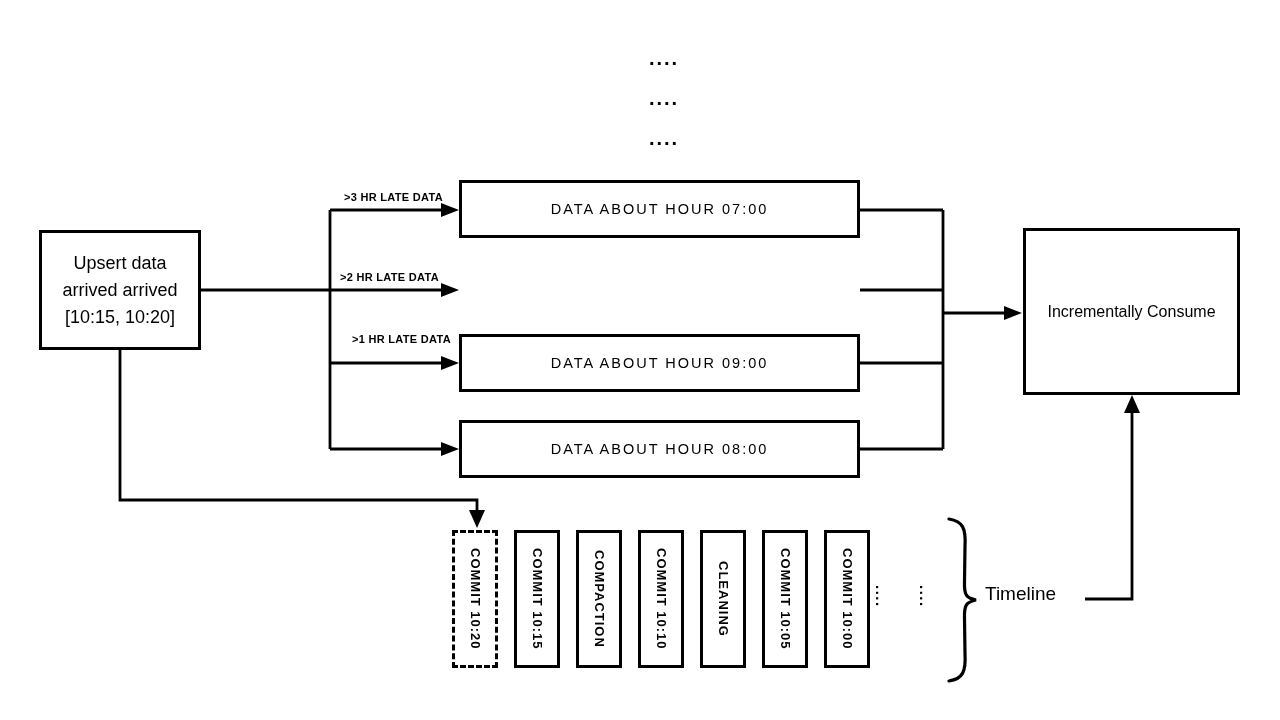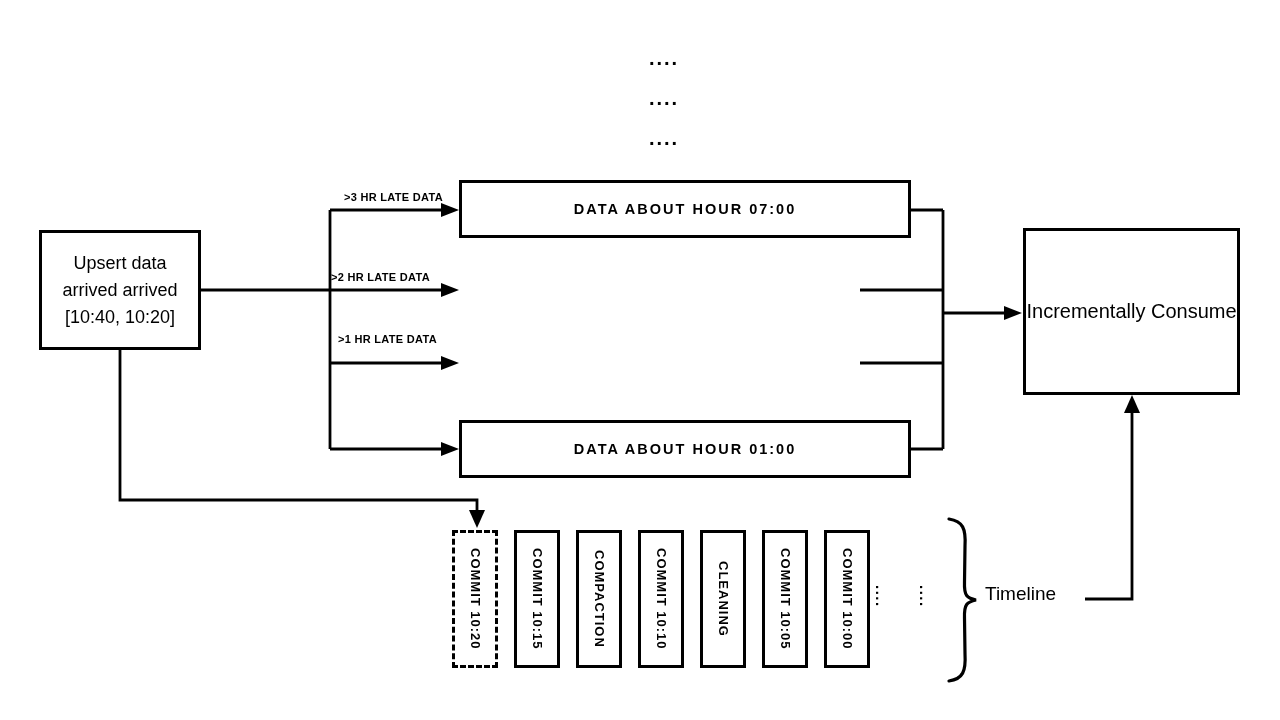"DATA ABOUT HOUR 07:00" .hour { font-weight: bold -> normal; width: 452px -> 401px }
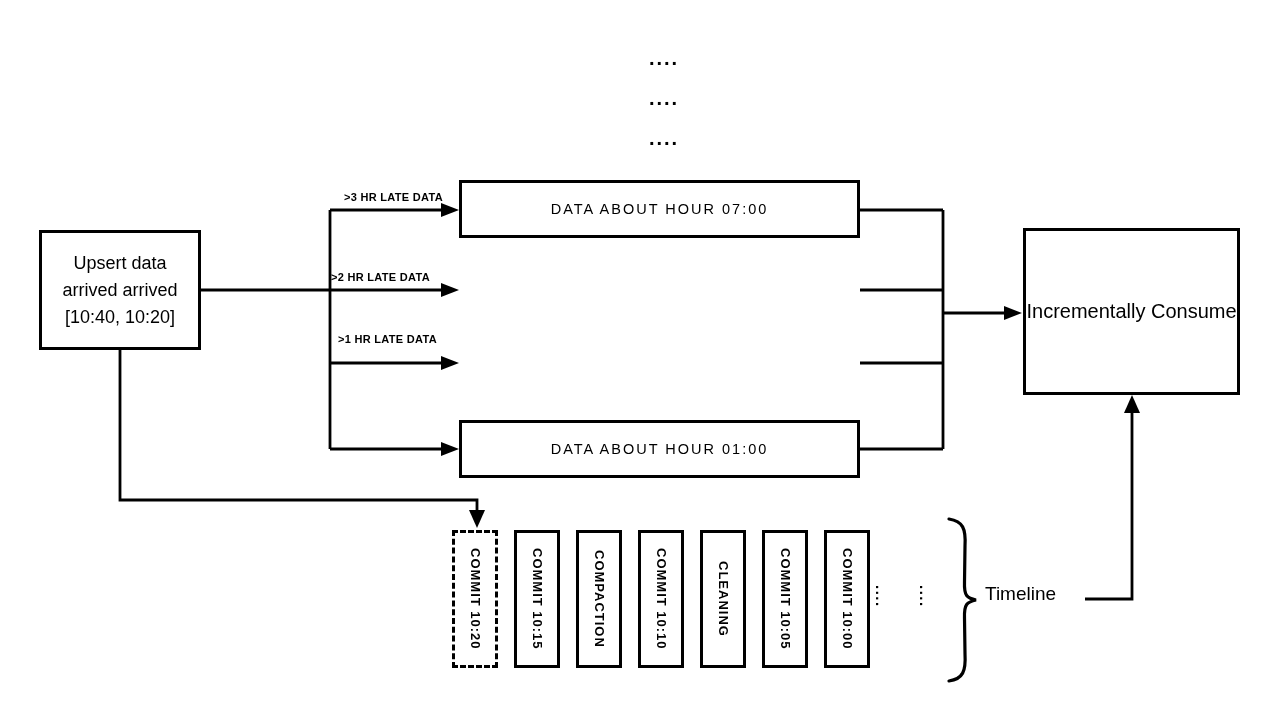">2 HR LATE DATA" div.late { left: 331px -> 340px }
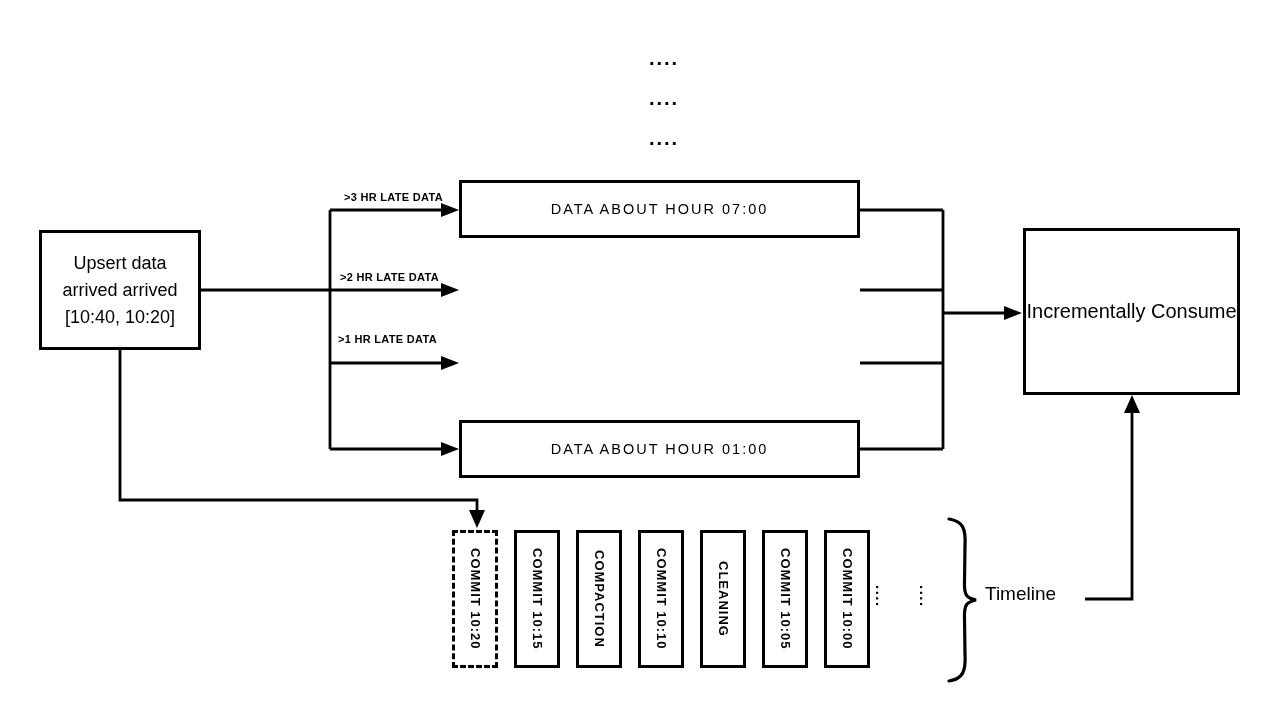"[10:40, 10:20]" span { text: 10:40 -> 10:15 }
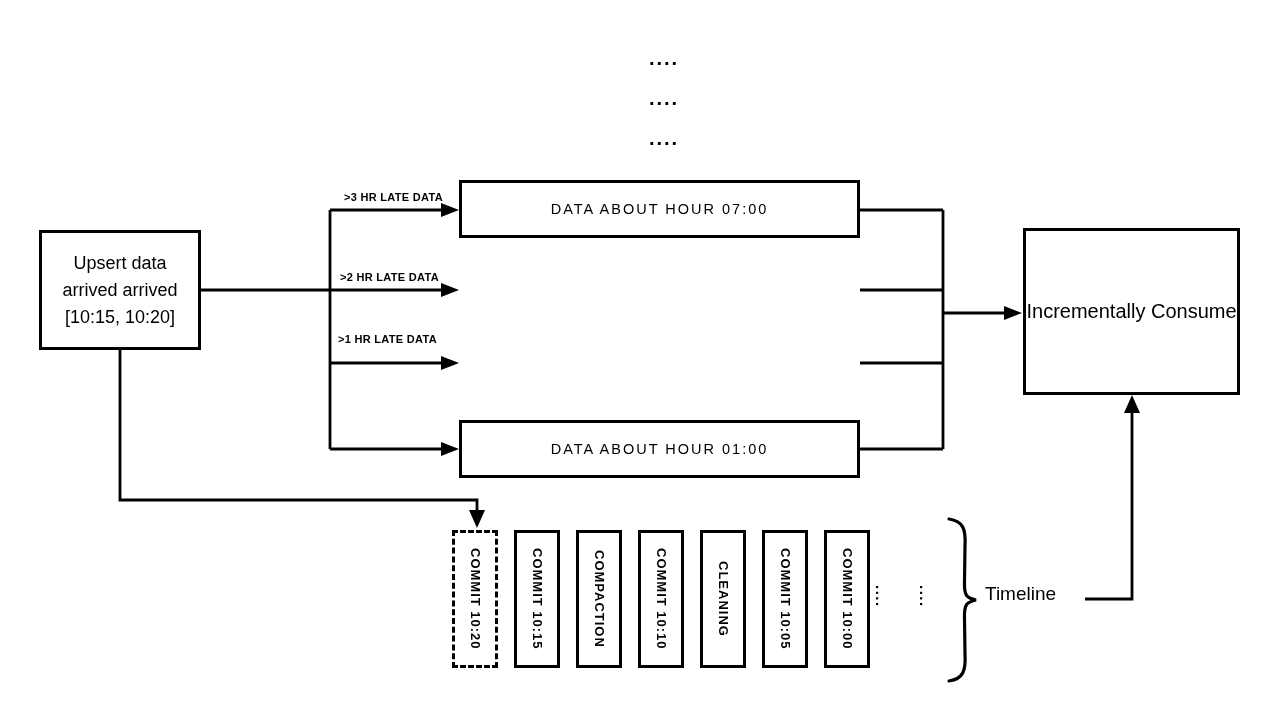"Incrementally Consume" .consume { font-size: 20px -> 16px }
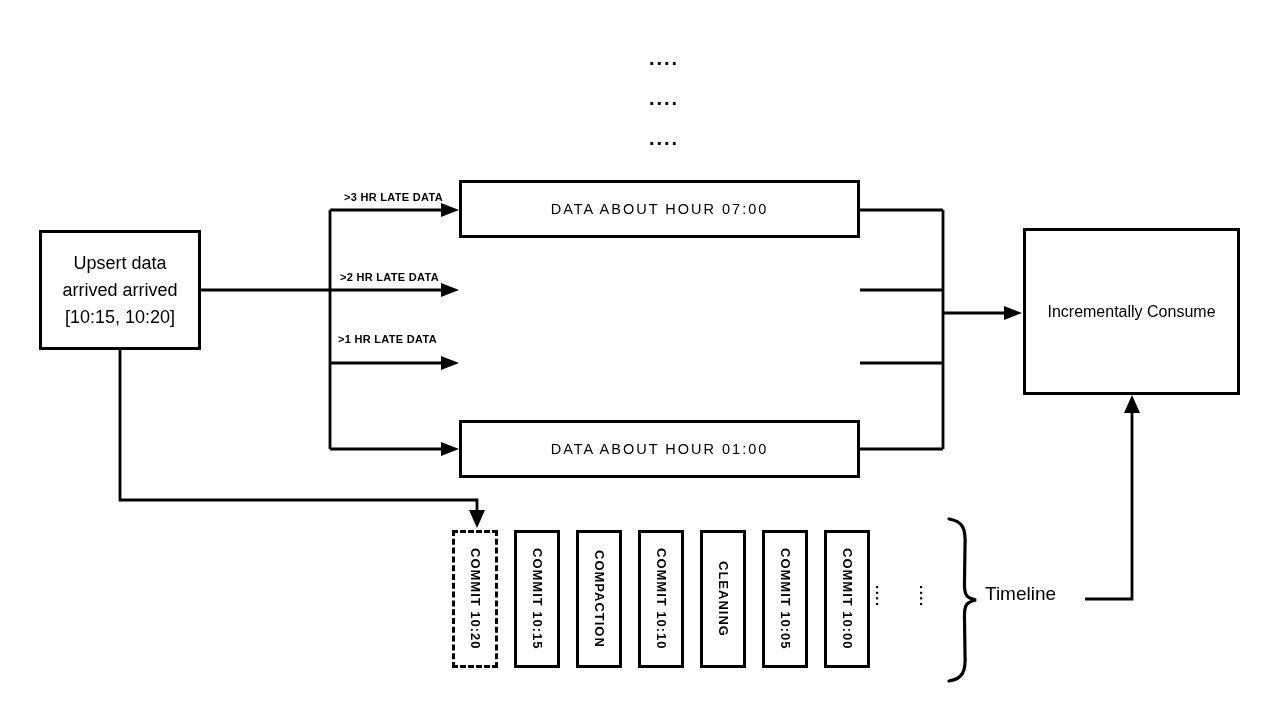">1 HR LATE DATA" div.late { left: 338px -> 352px }
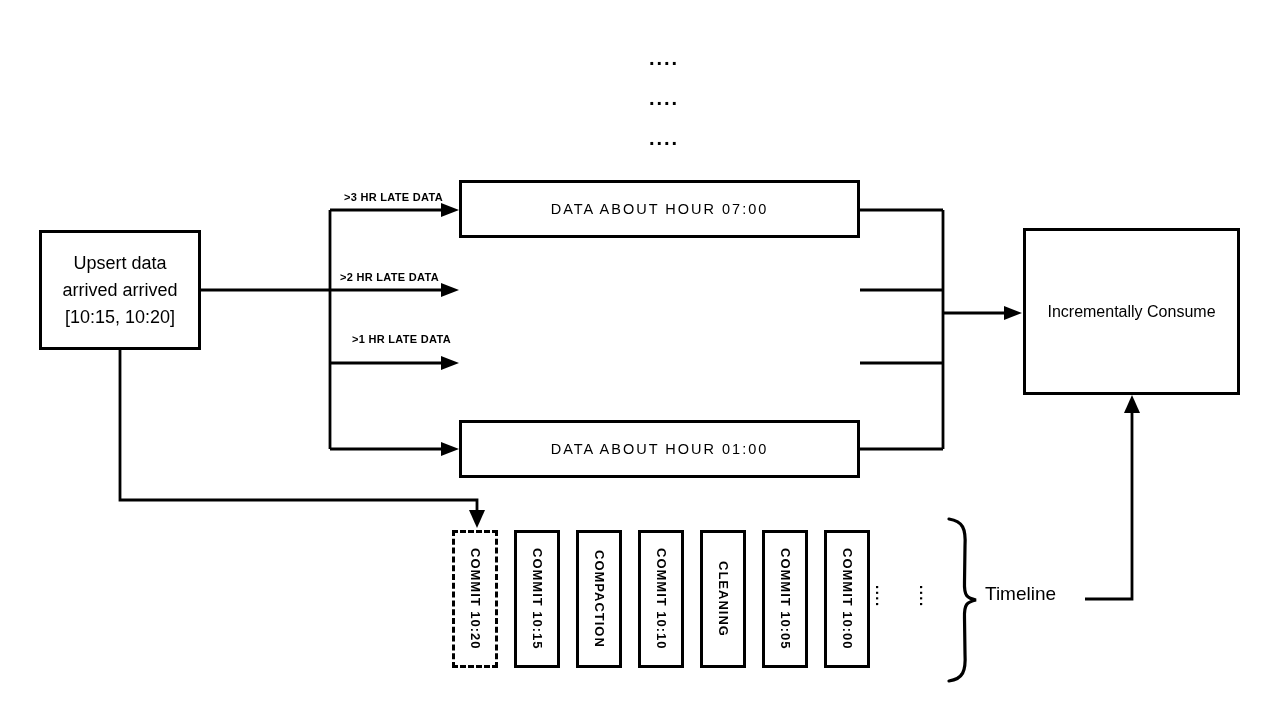"DATA ABOUT HOUR 09:00" div.box { html: none -> <div>DATA ABOUT HOUR 09:00</div> }
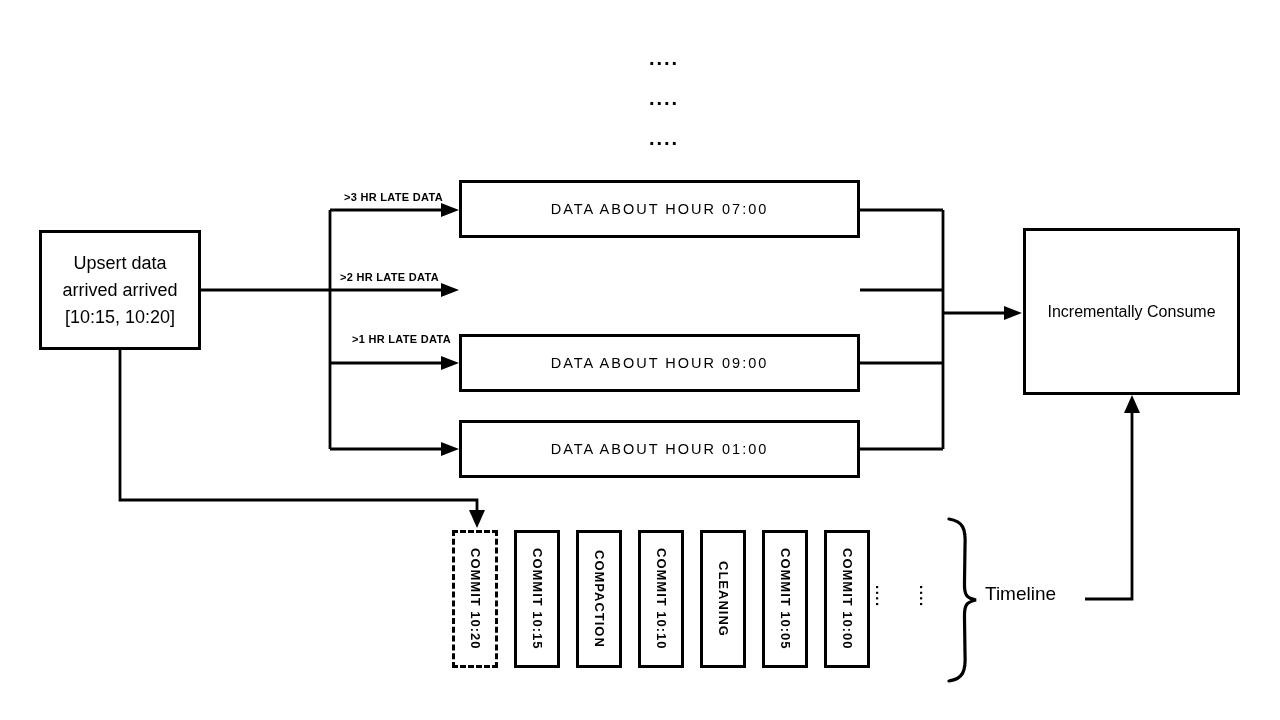"DATA ABOUT HOUR 01:00" div.box { text: 01:00 -> 08:00 }
